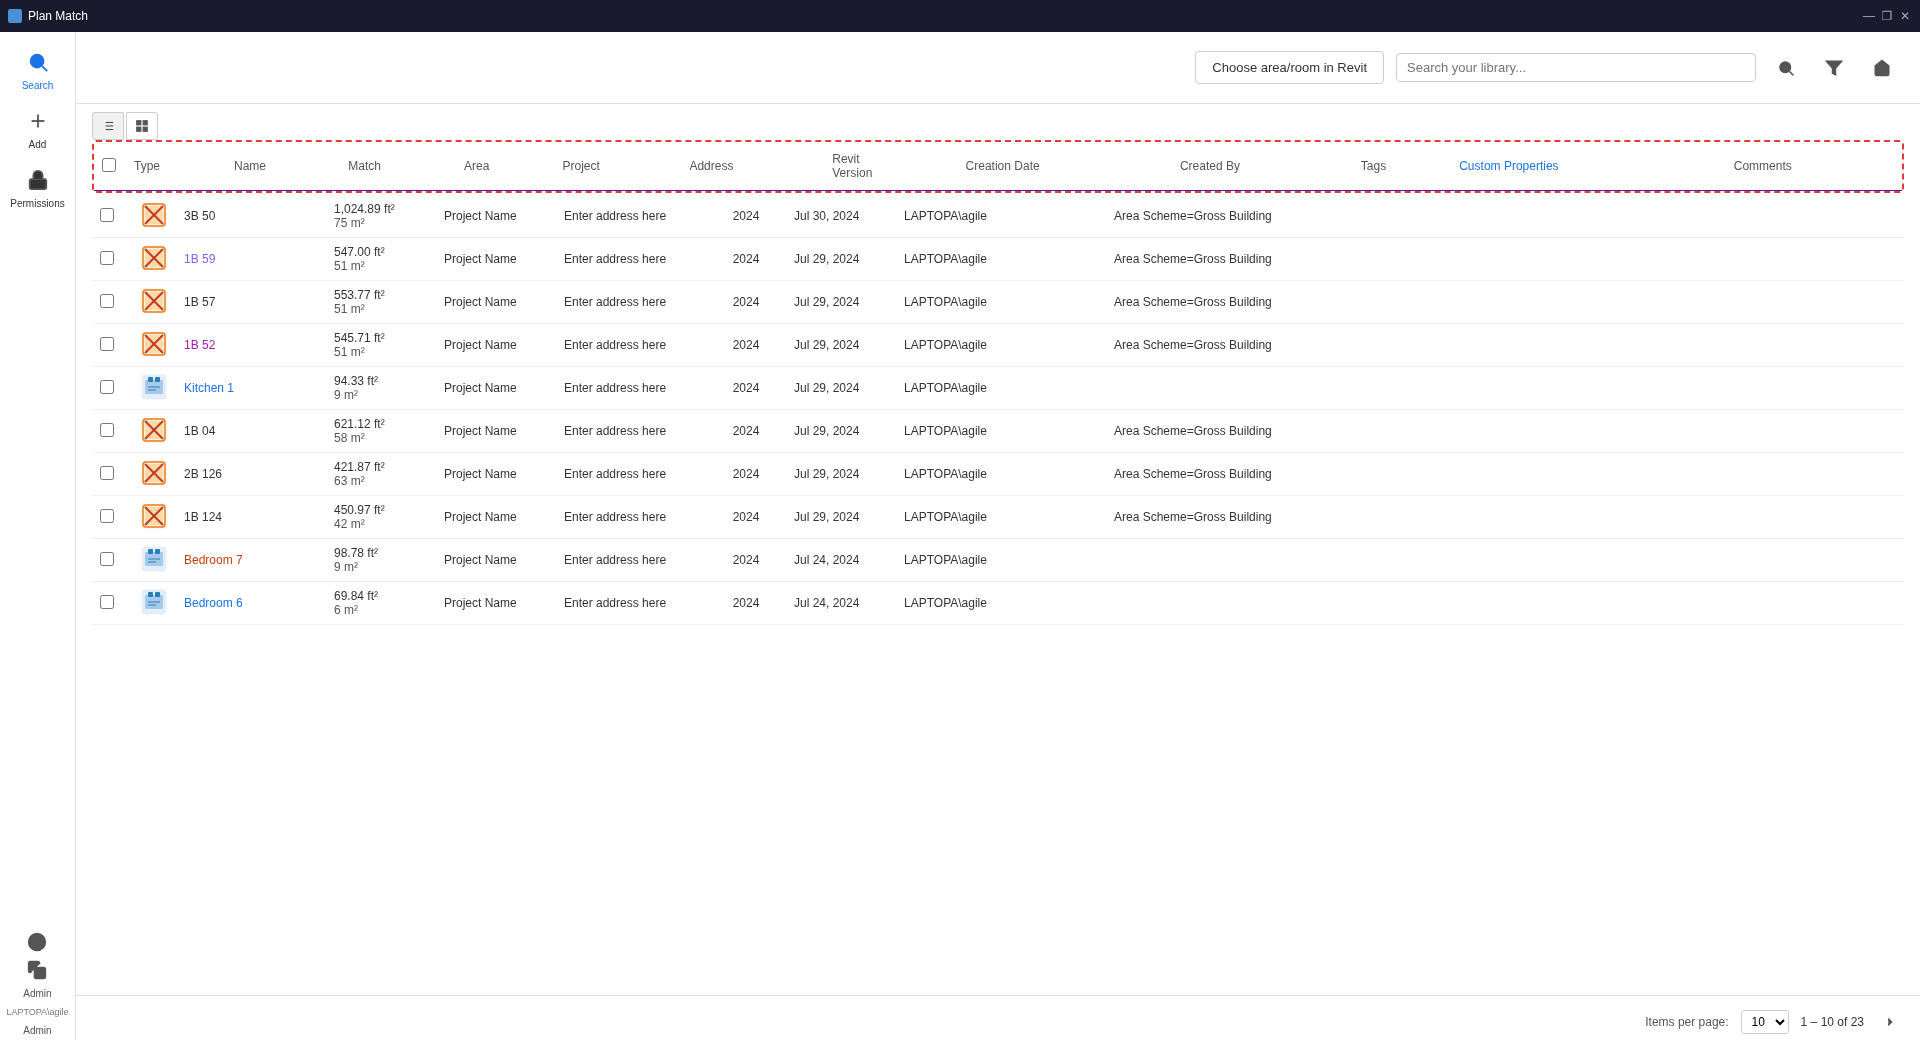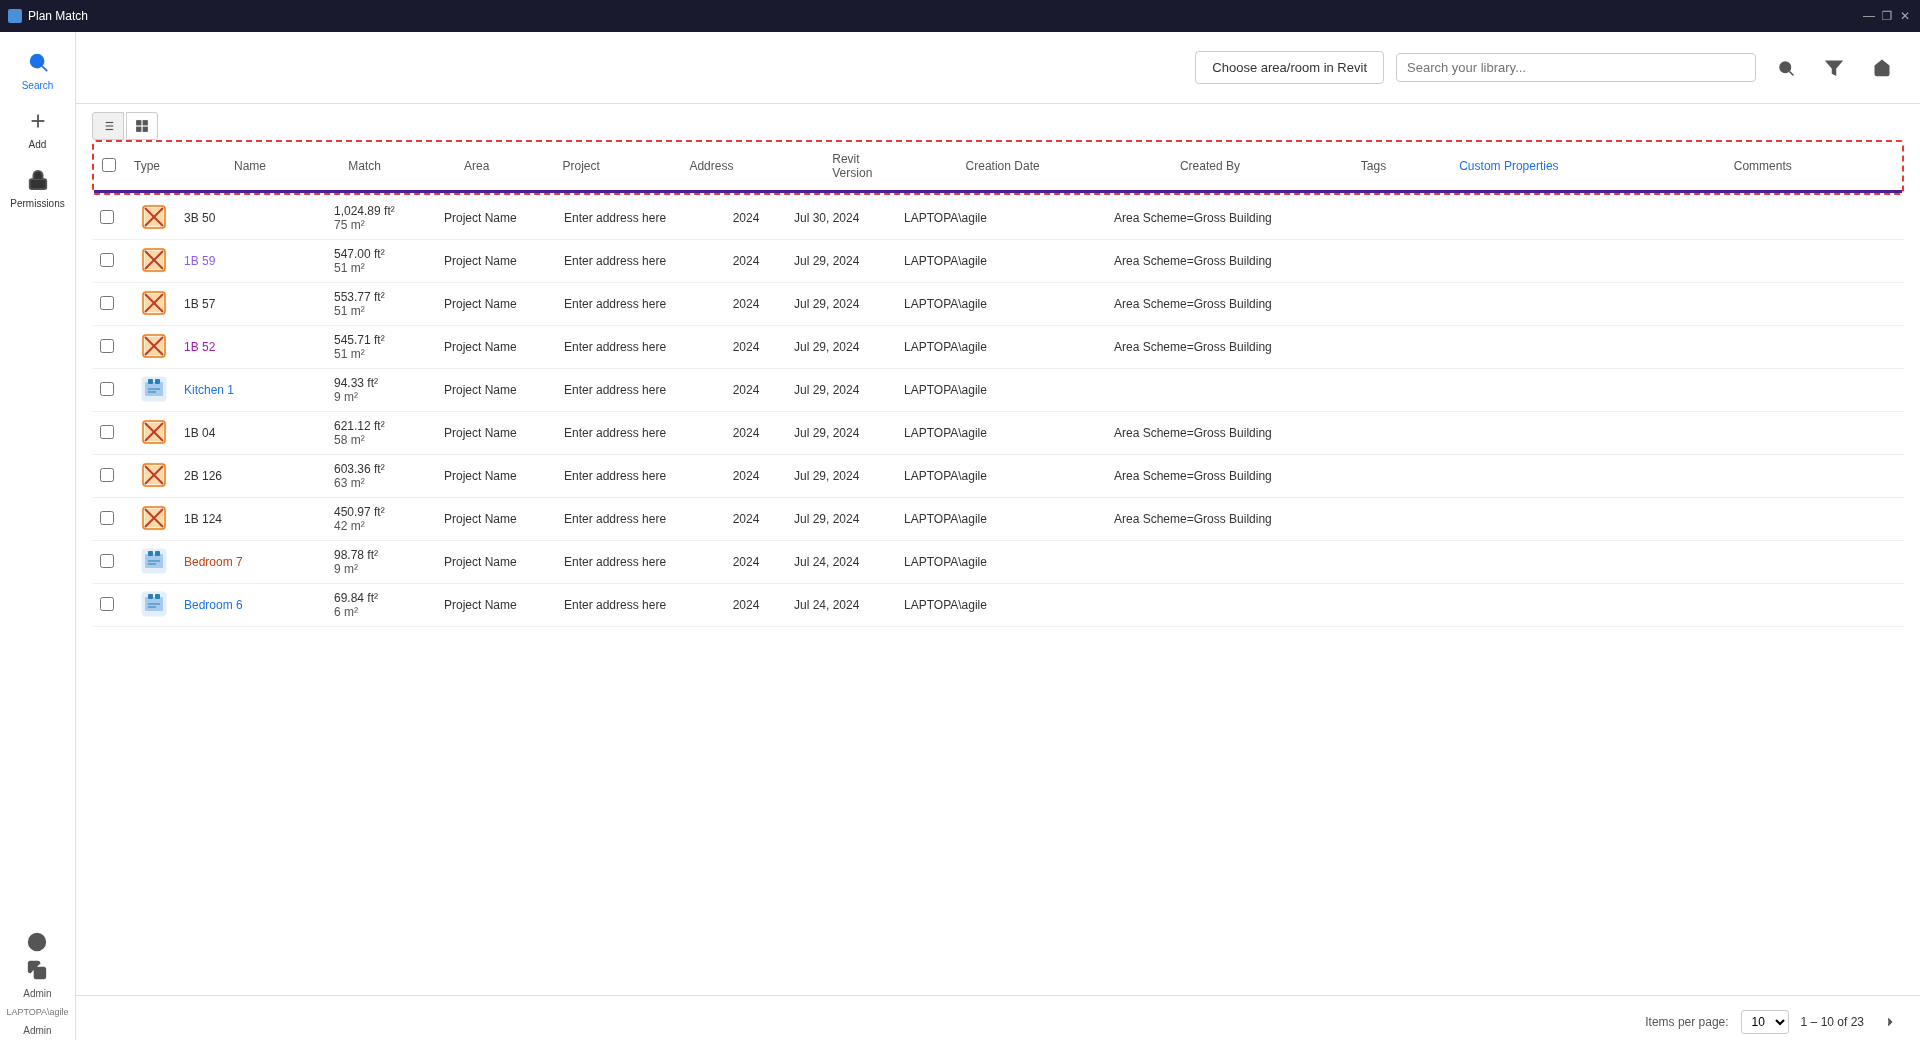"Type" thead tr th { border-bottom: 3px solid #4c1d95 -> 1px solid #4c1d95 }
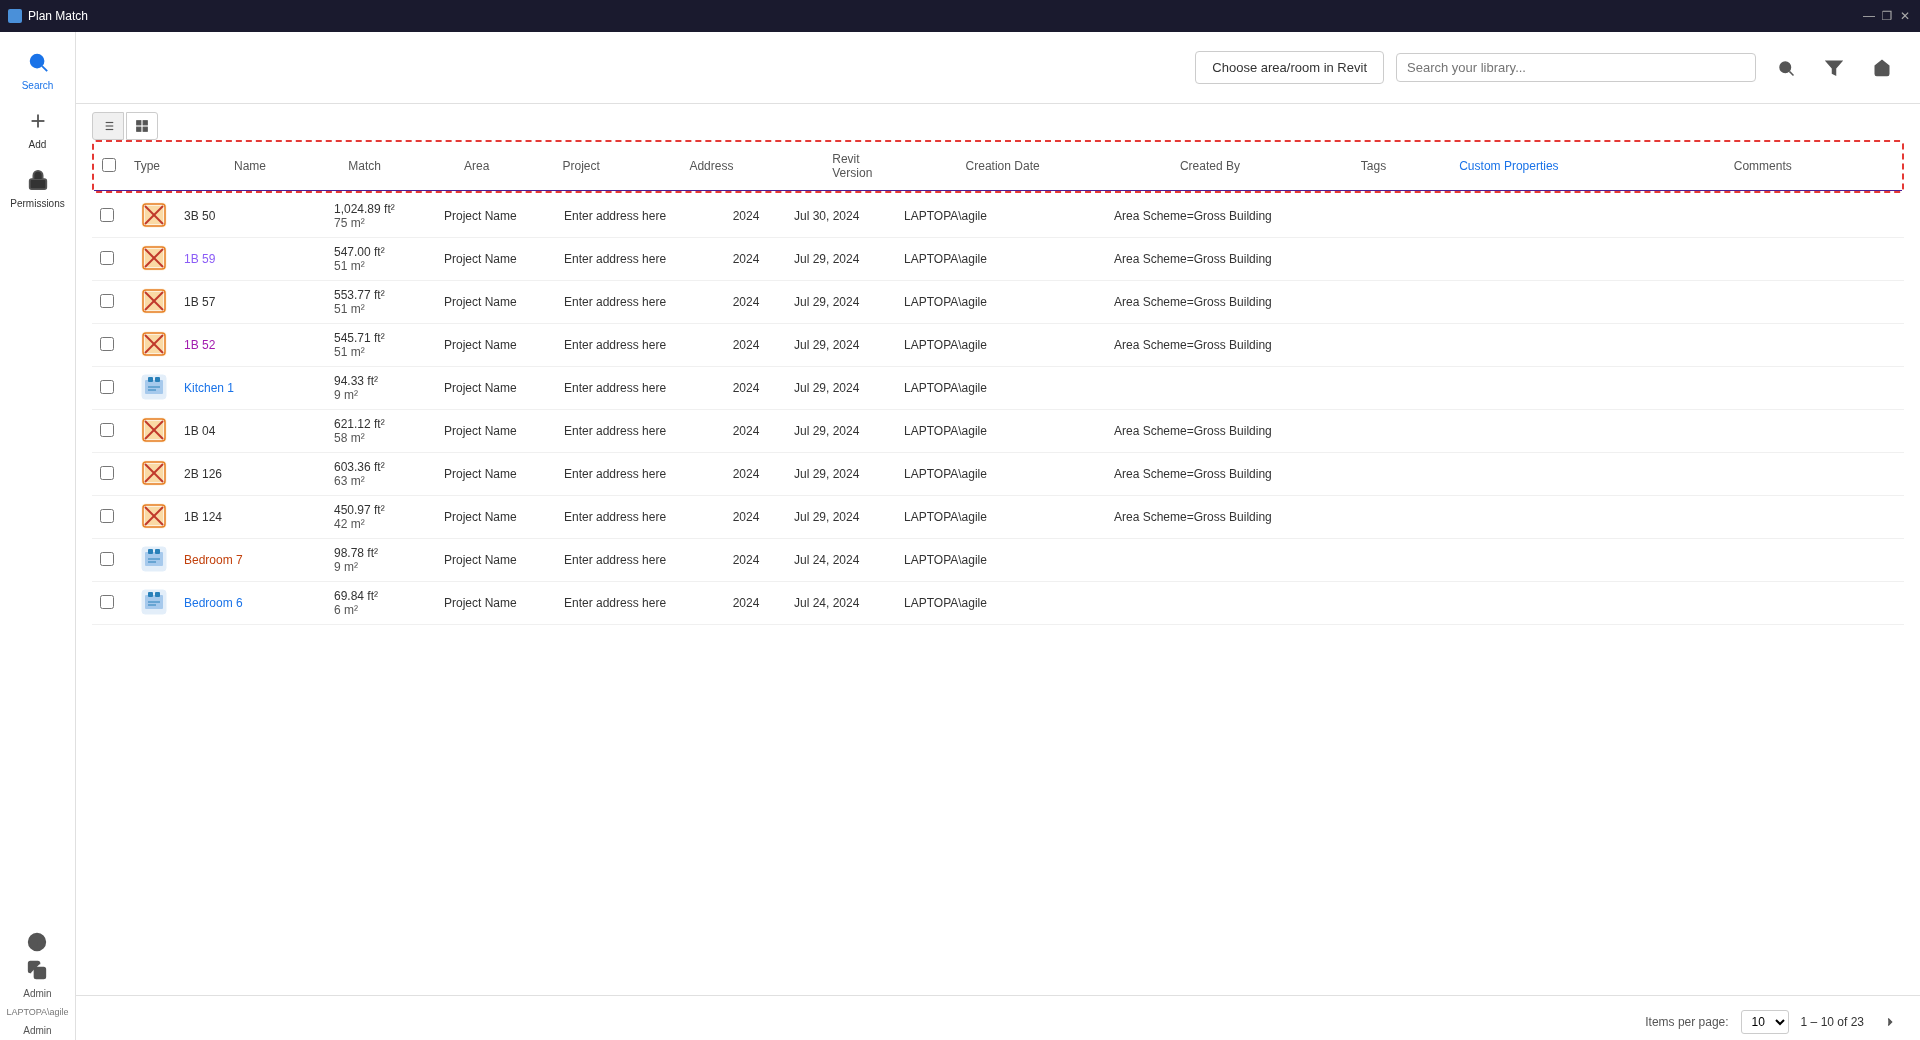"603.36 ft²" span.area-ft { text: 603.36 -> 421.87 }
